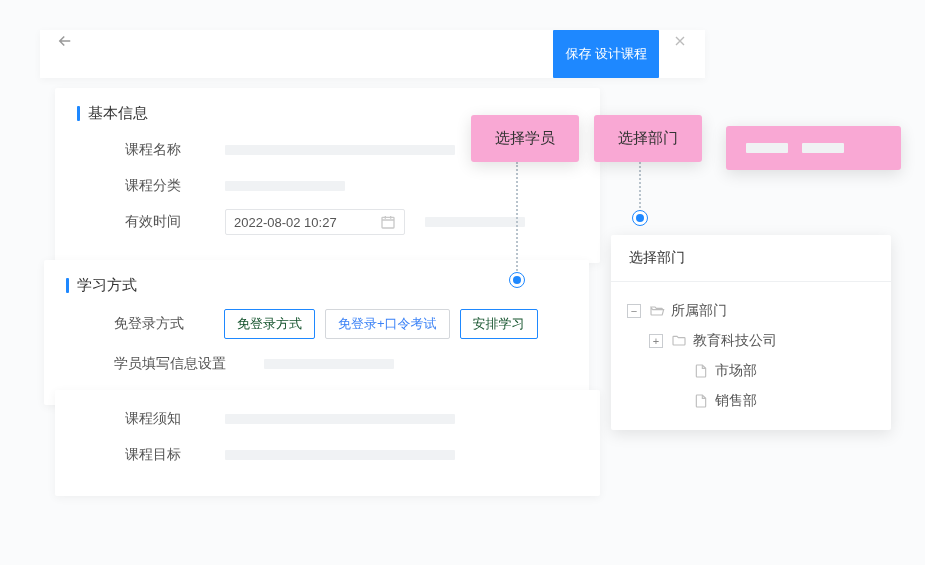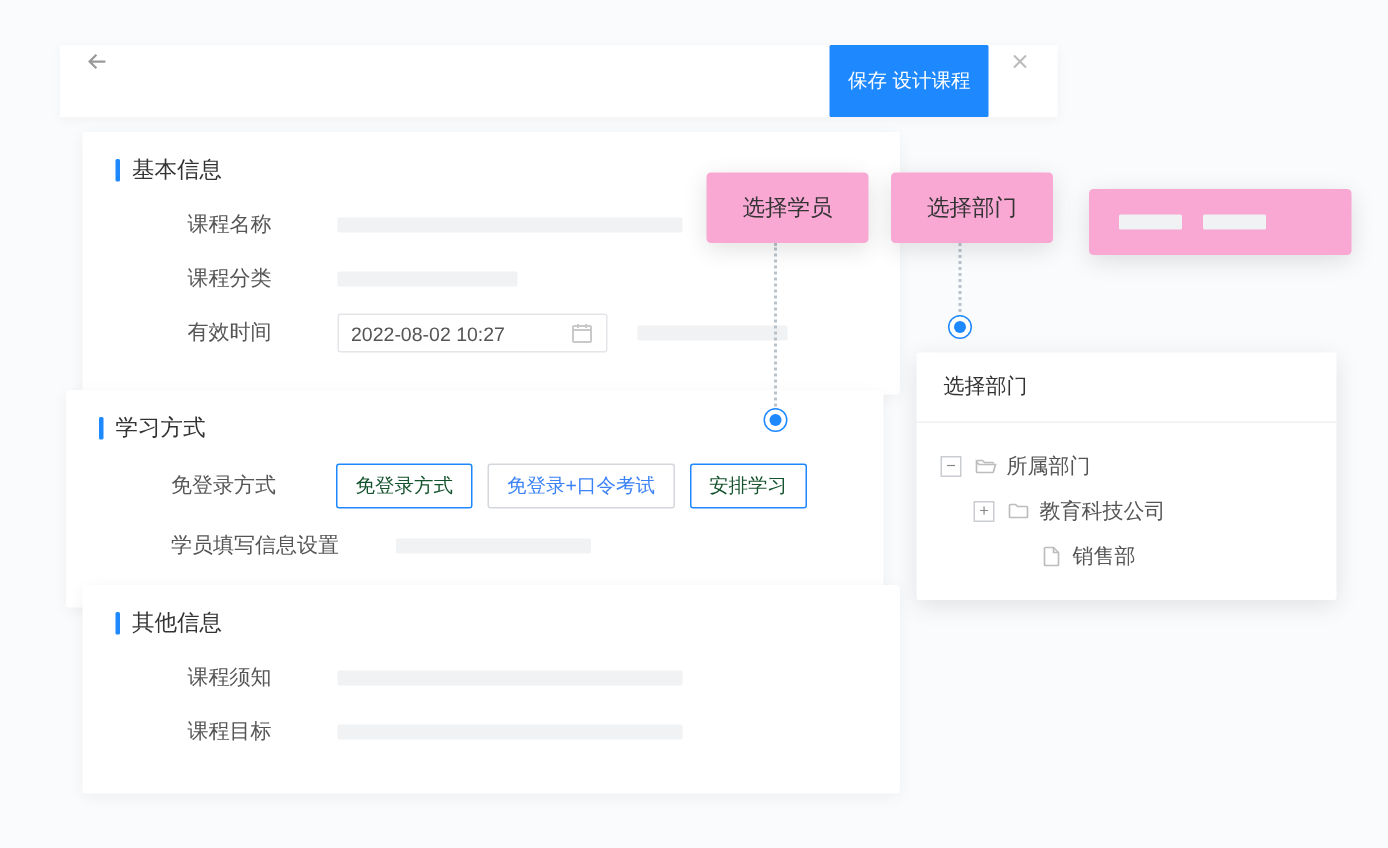"市场部" div.tree-row { html: none -> <div> <div></div> <svg> <path></path> <path></path> </svg> <span>市场部</span> </div> }
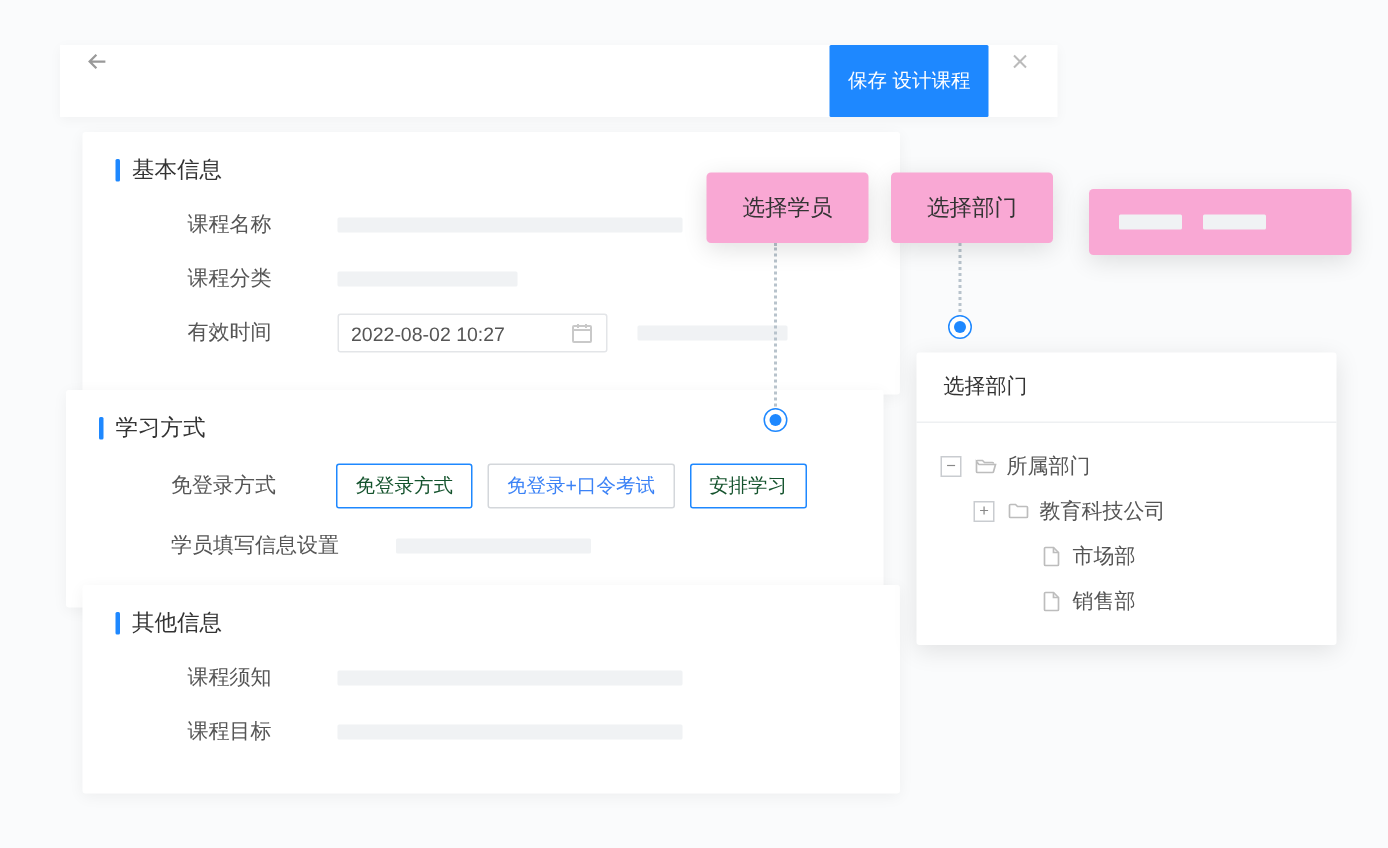"其他信息" div.section-title { html: <div>其他信息</div> -> none }
